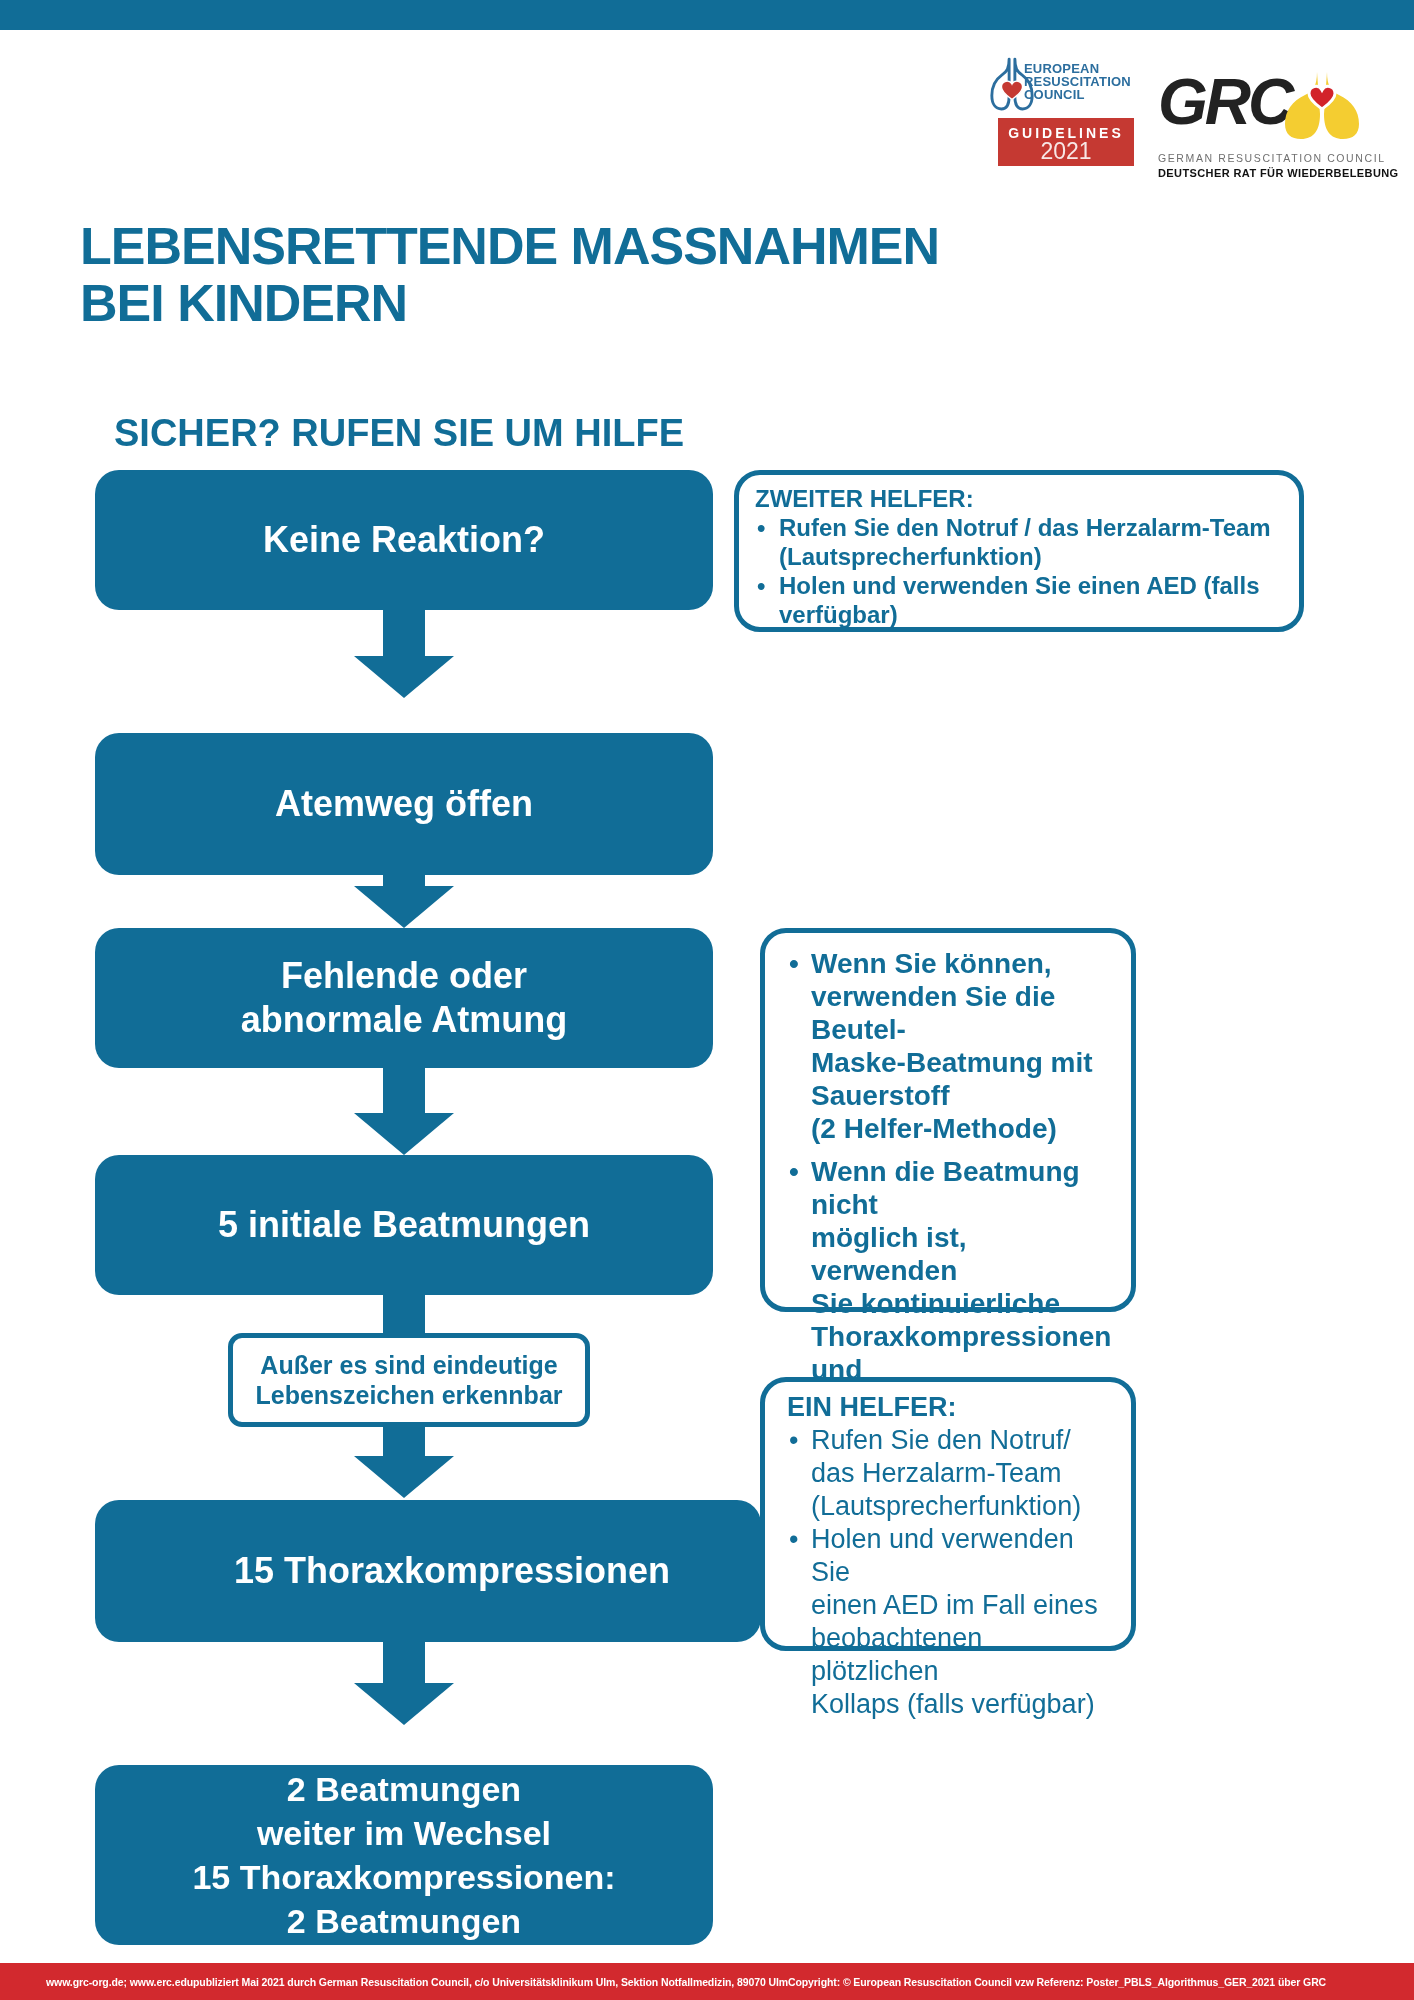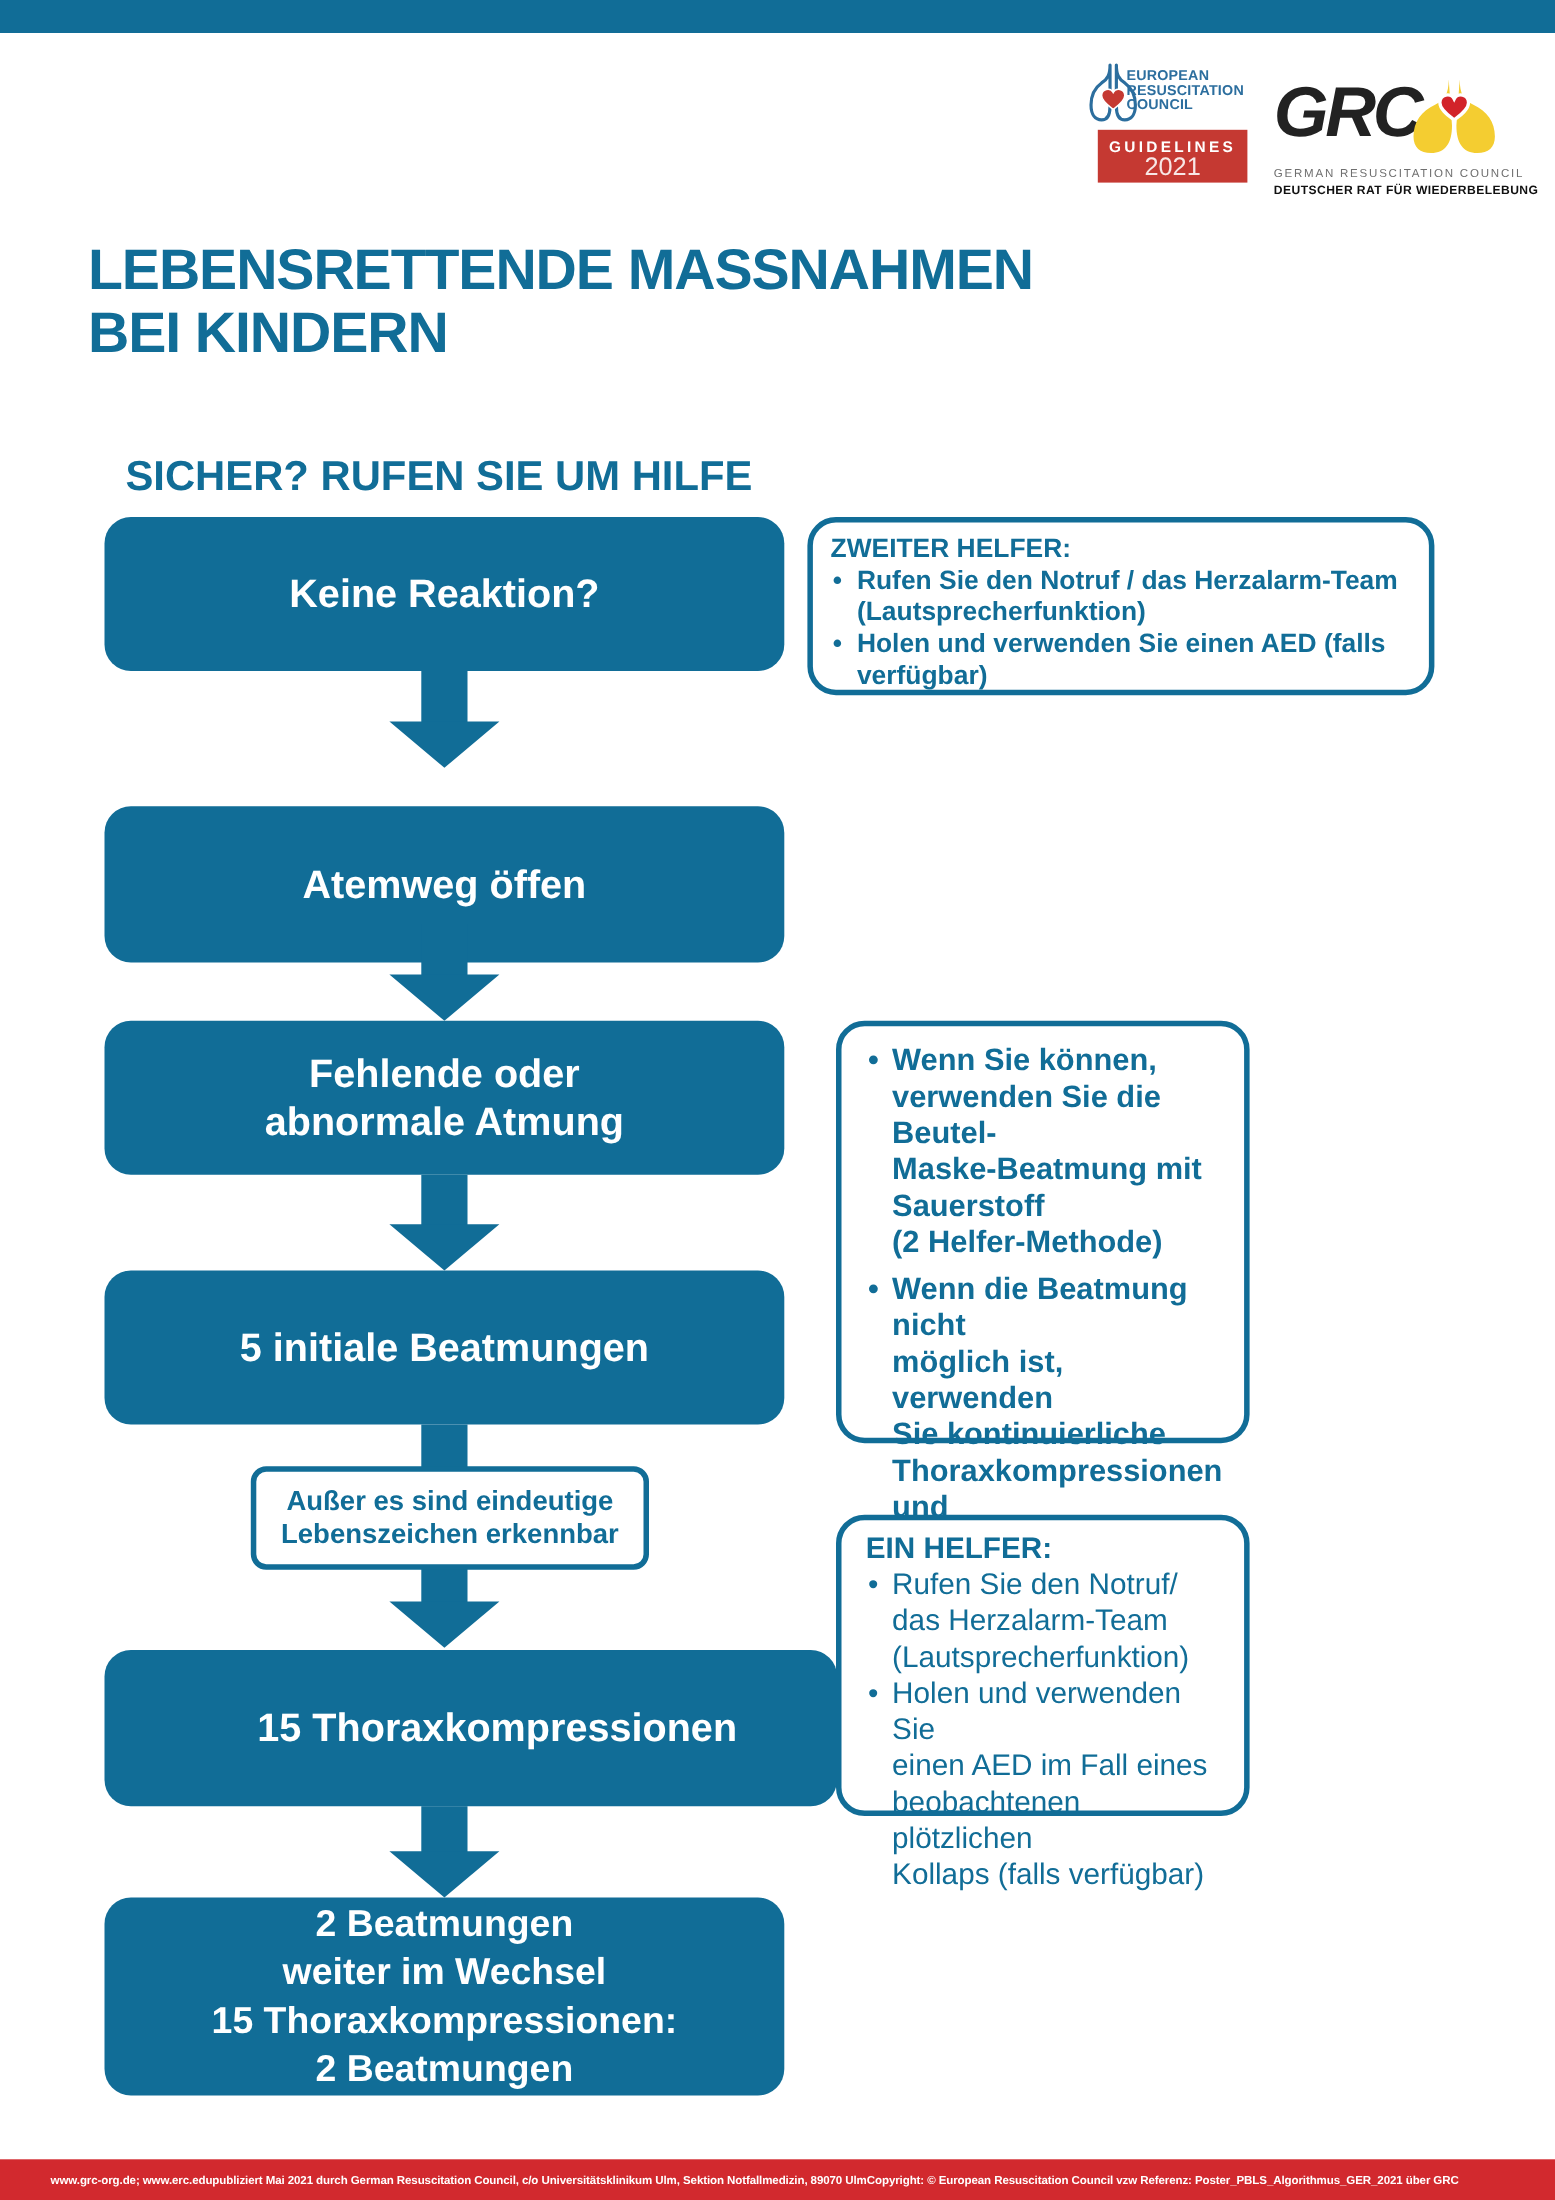"2 Beatmungen" .fb6 { top: 1725px -> 1765px }
